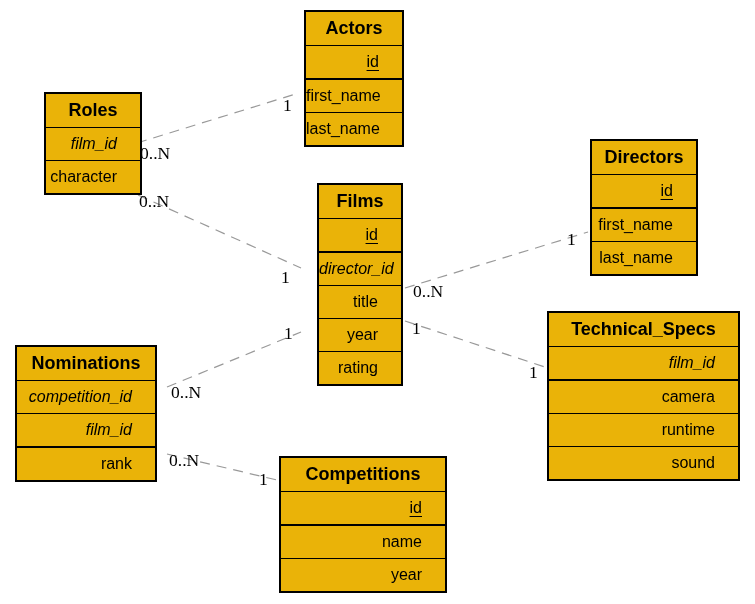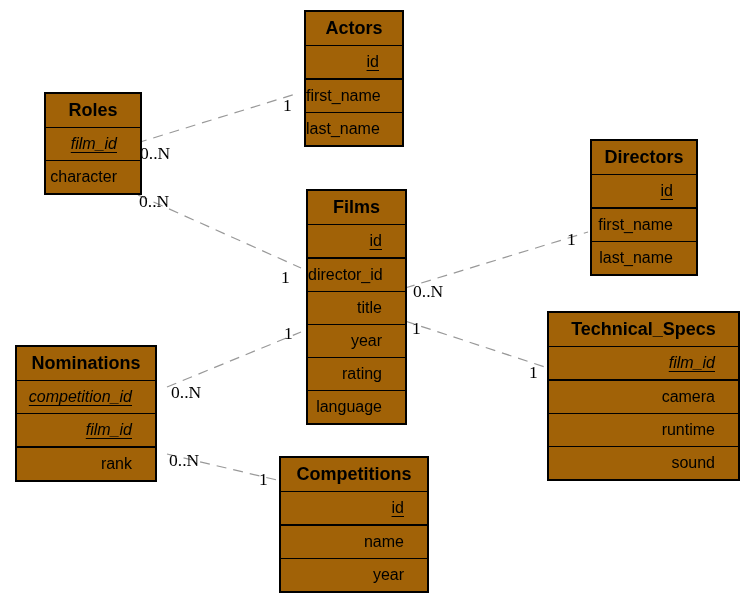"Actors" .etable { background: #a16207 -> #eab308 }
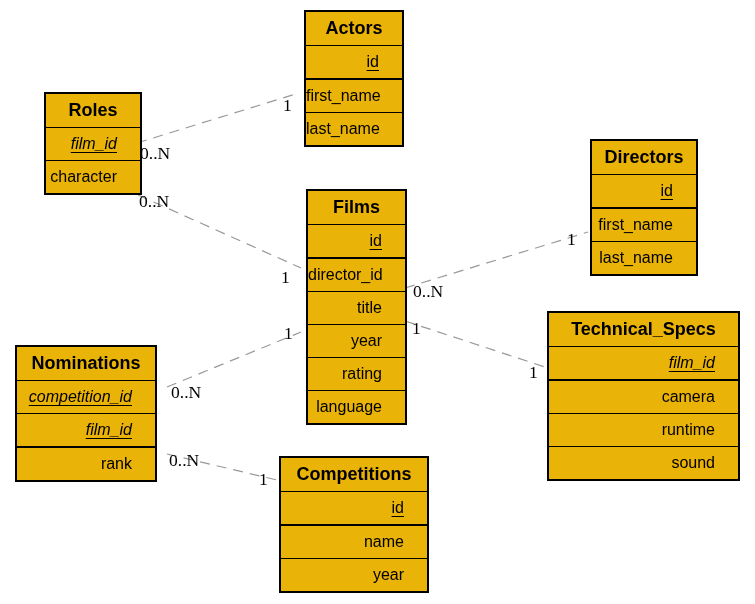"film_id" .f-pkfk { text-decoration: underline -> none }
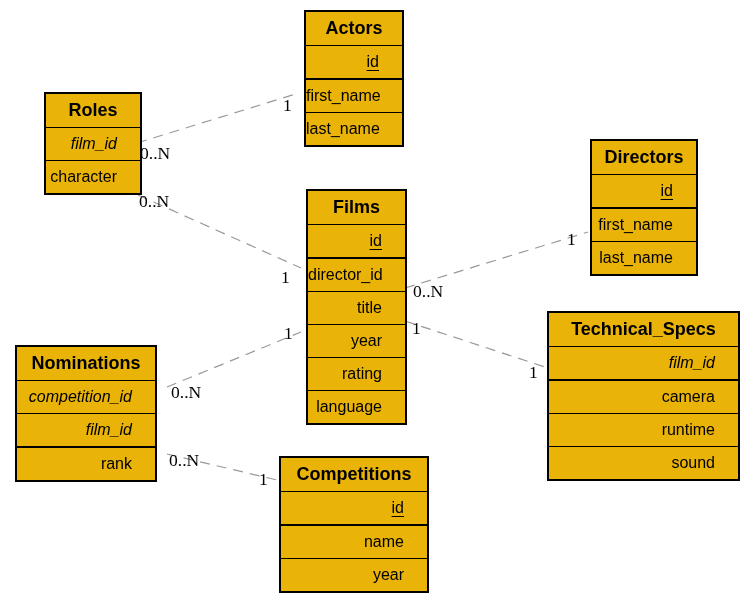"Films" div.etable { left: 306px -> 317px; margin-top: 6px -> none; width: 101px -> 86px }
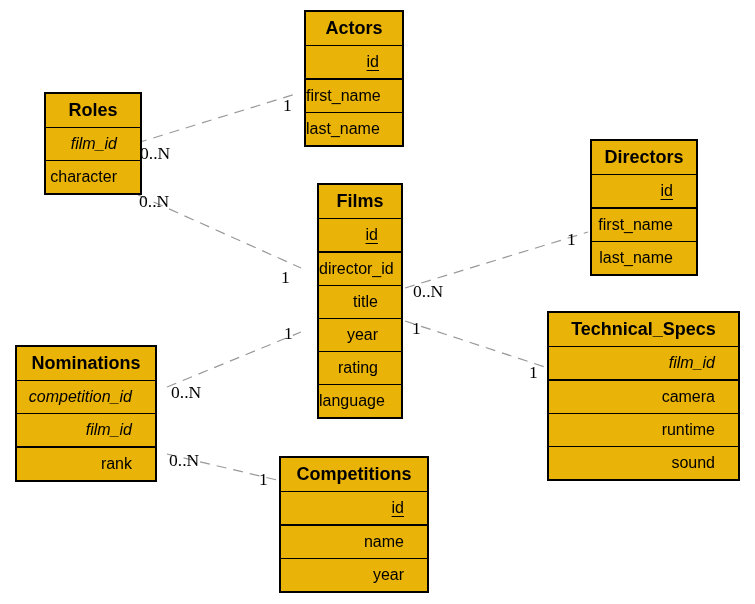"director_id" .f-fk { font-style: none -> italic }
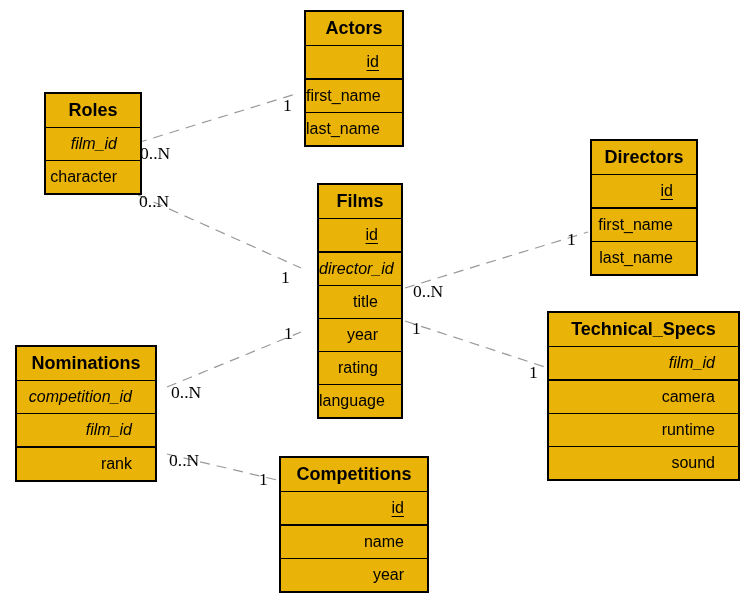"language" div.row { html: <div><span>language</span></div> -> none }
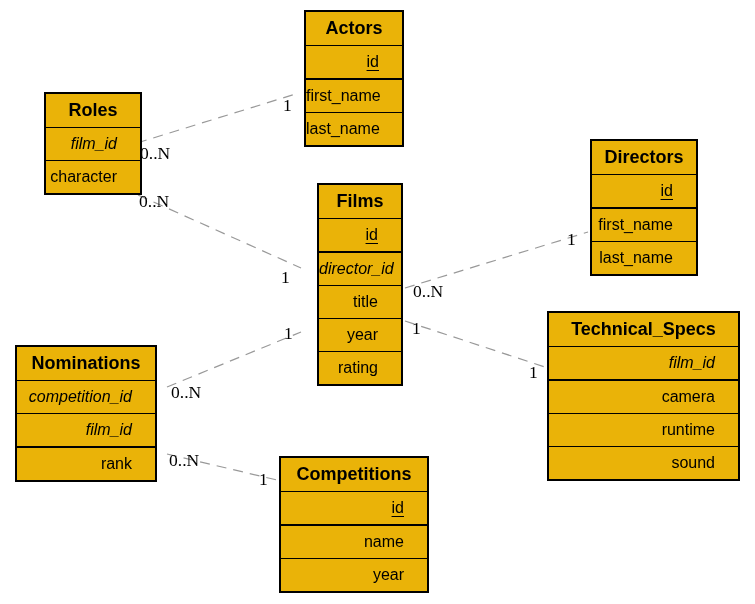"Competitions" div.etable { width: 150px -> 168px }
